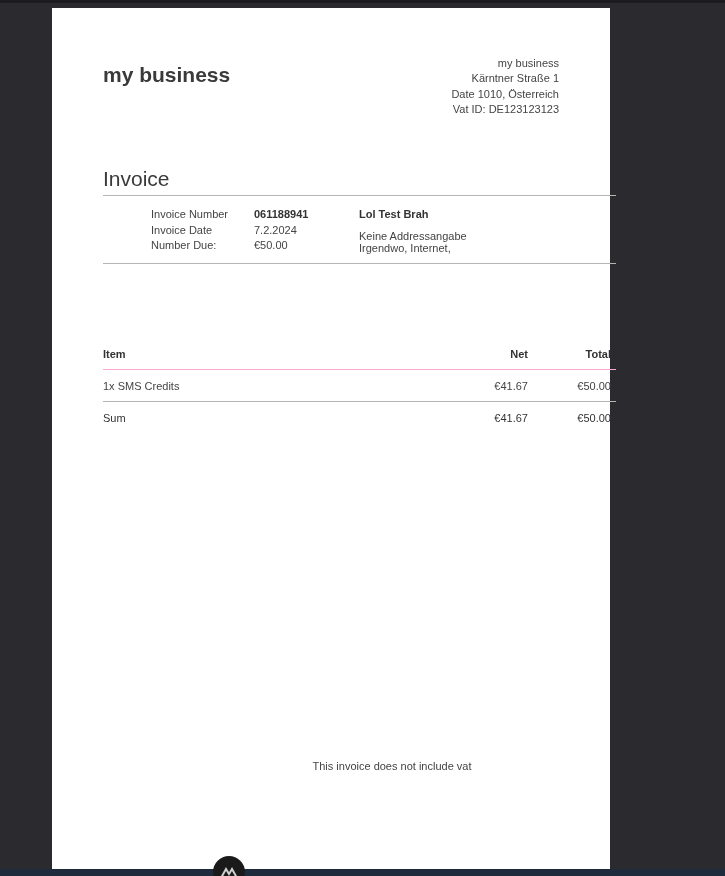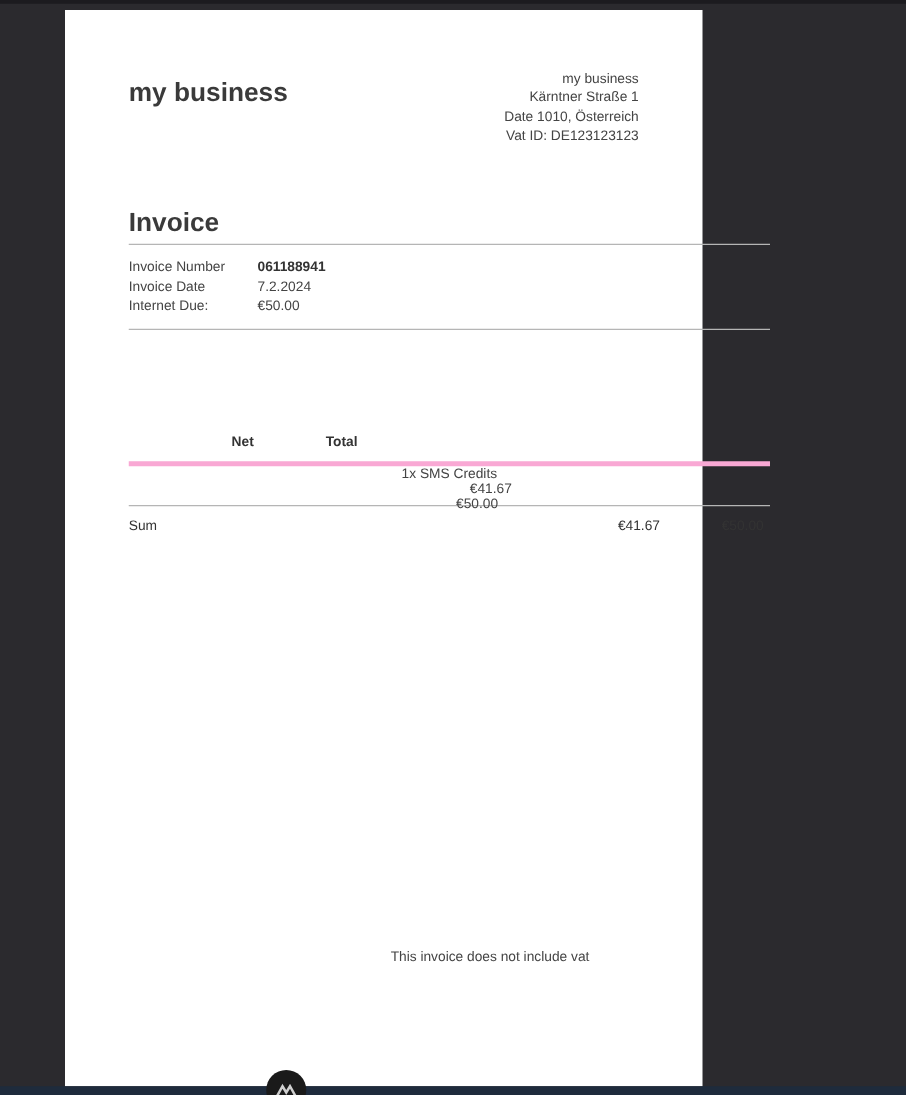"my business" .page { width: 510px -> 558px }
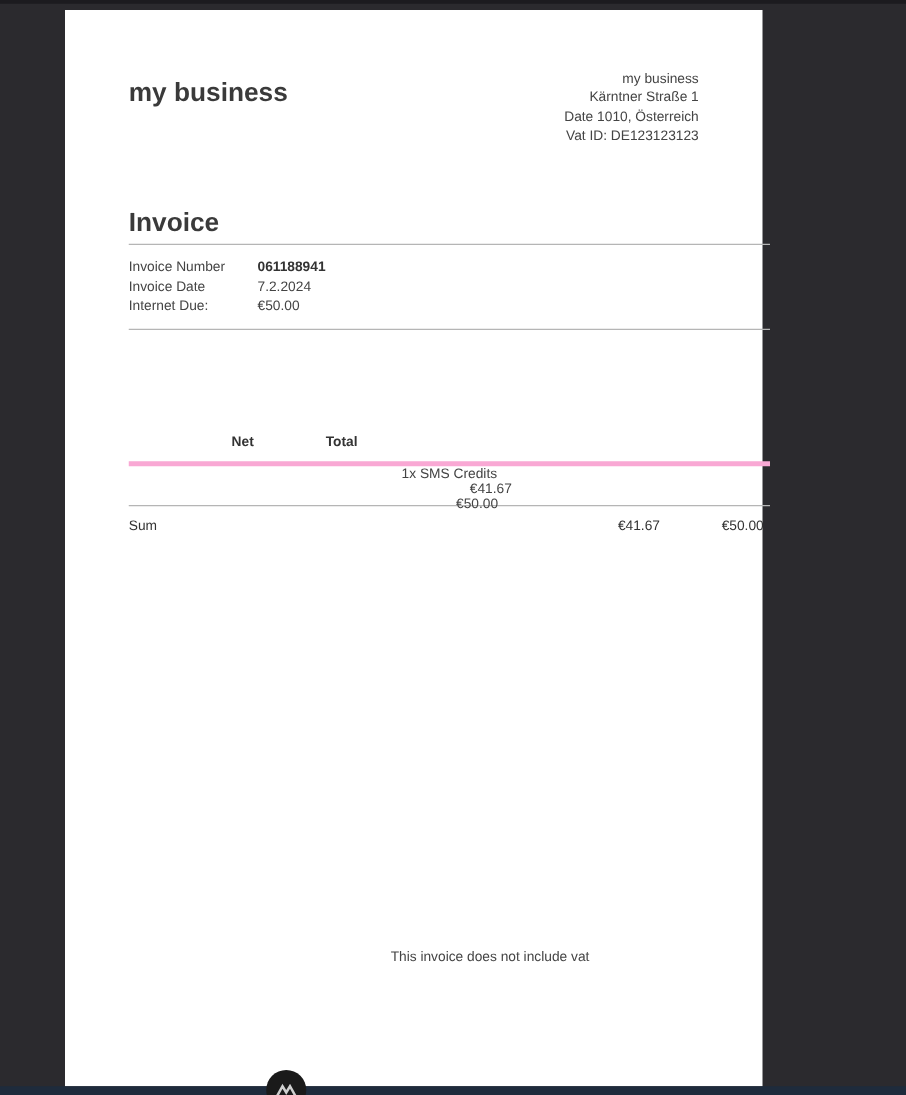"Invoice" .invoice-title { font-weight: bold -> normal }
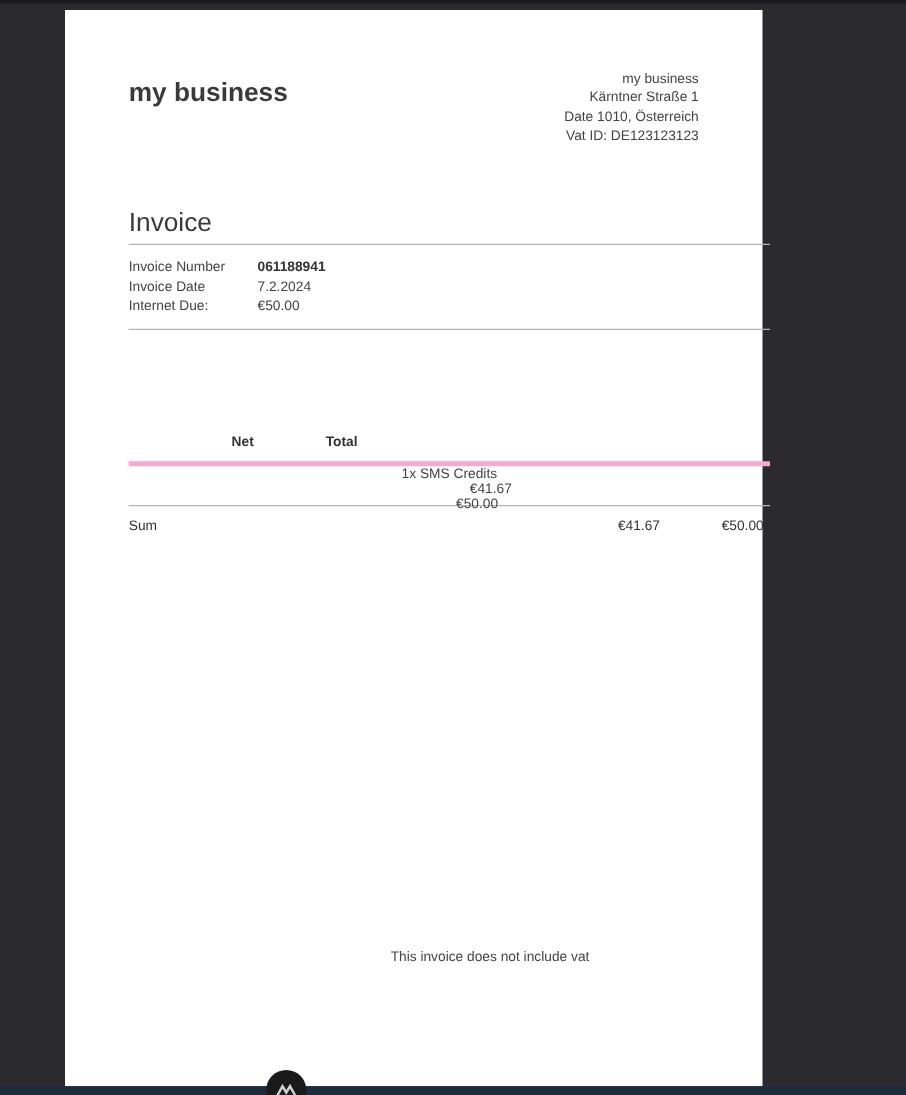"Invoice Number" .meta-row { margin-left: none -> 48px }
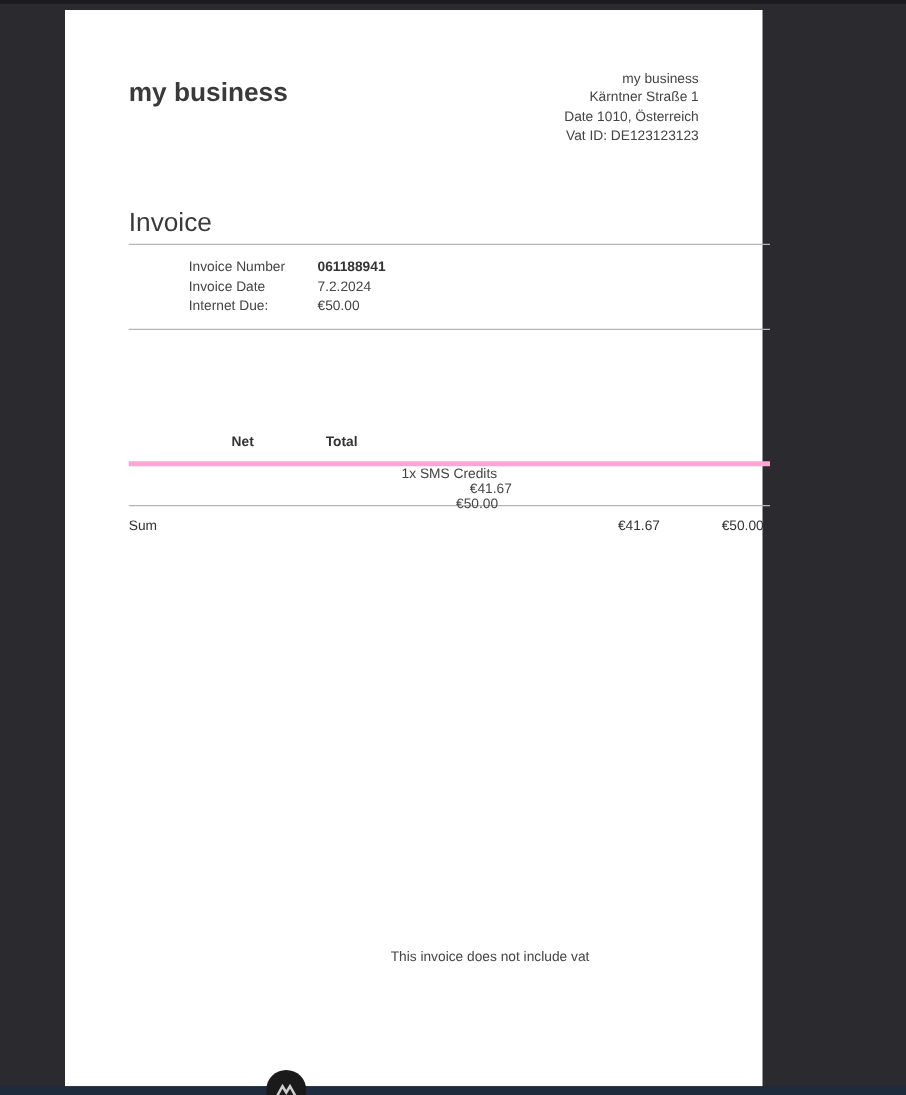"Lol Test Brah" div.client { html: none -> <div> <div>Lol Test Brah</div> <div> <div>Keine Addressangabe</div> <div>Irgendwo, Internet,</div> </div> </div> }
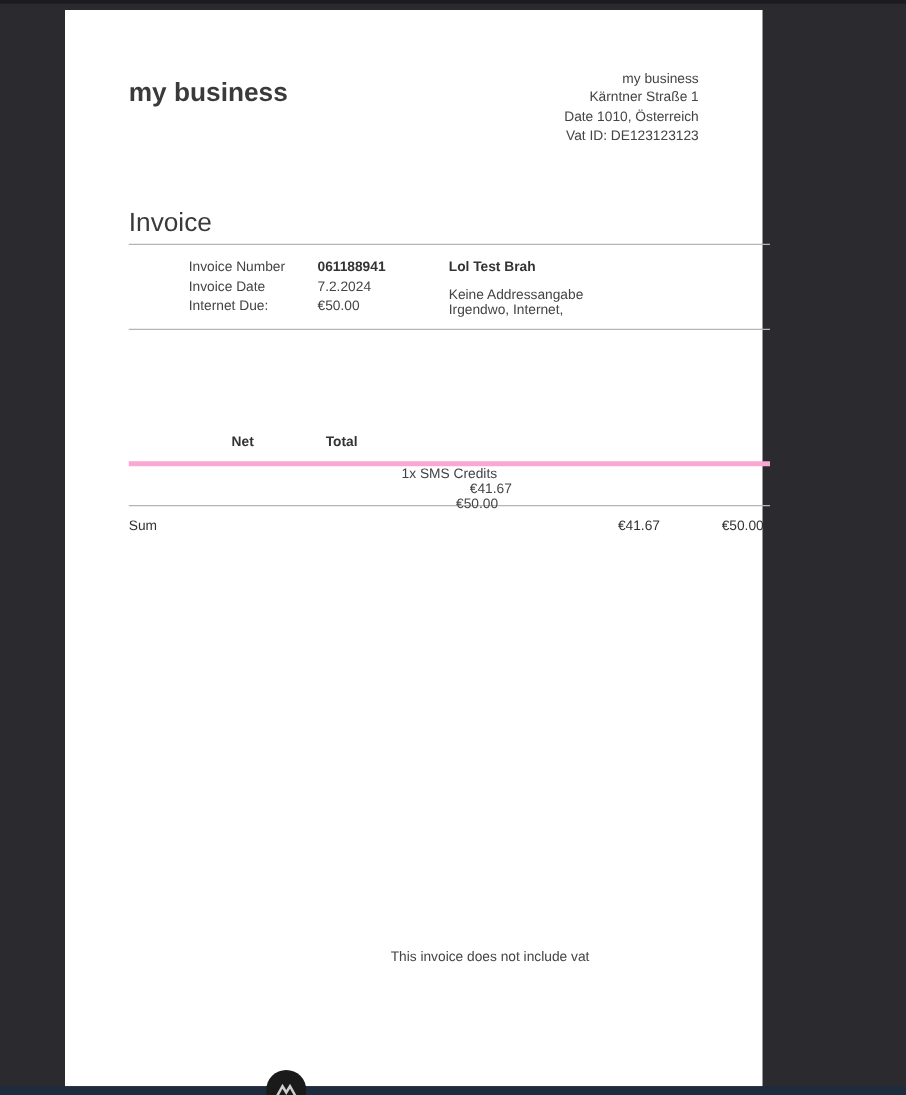"Internet Due:" span.meta-label { text: Internet -> Number }
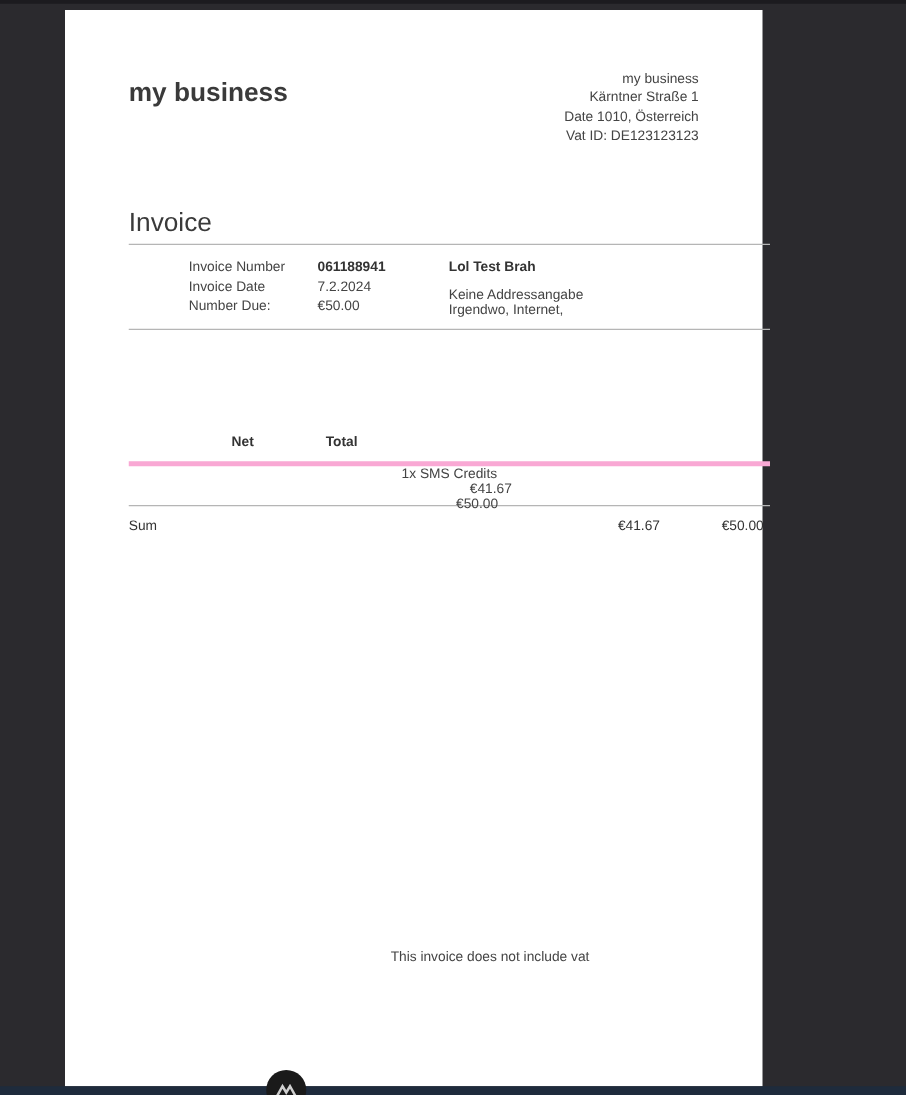"Item" span.c-item { html: none -> <span>Item</span> }
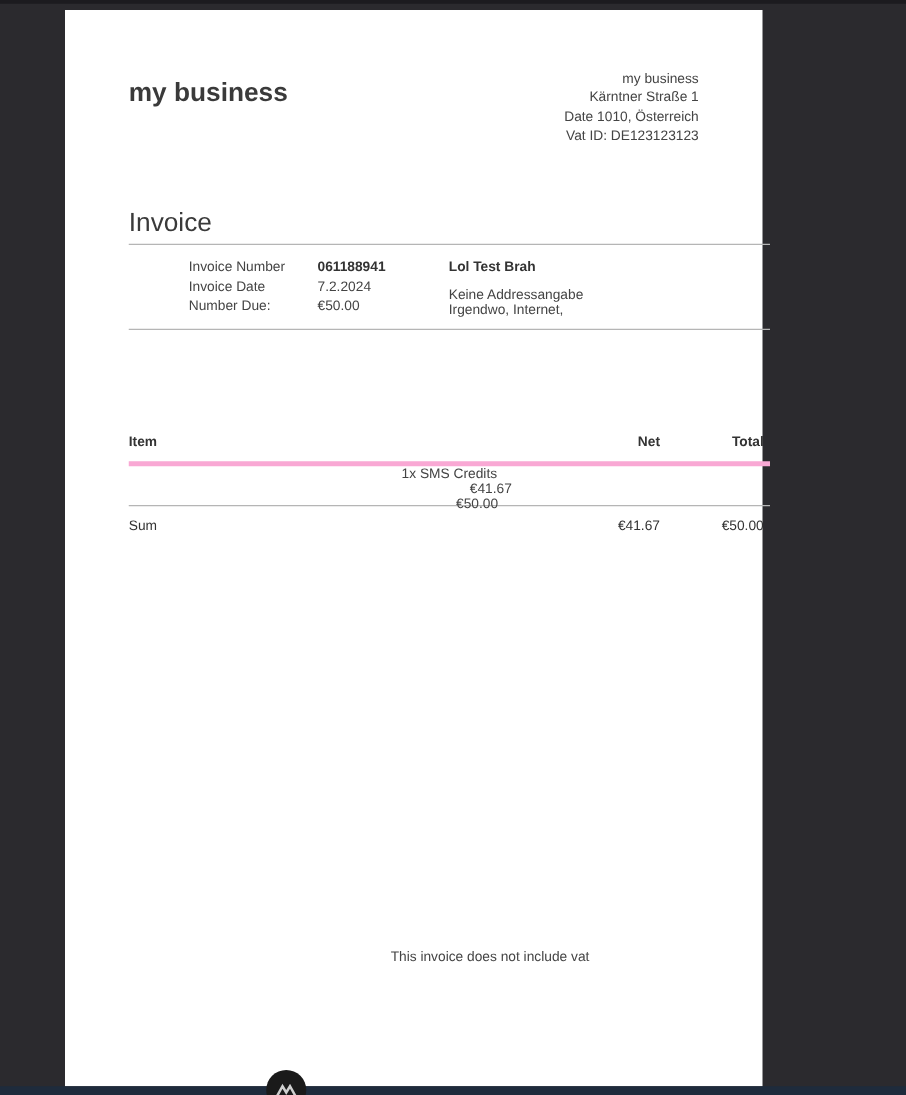"1x SMS Credits" .td { border-top: 4px solid #f9a8d4 -> 1px solid #f9a8d4; flex-direction: column -> none }
